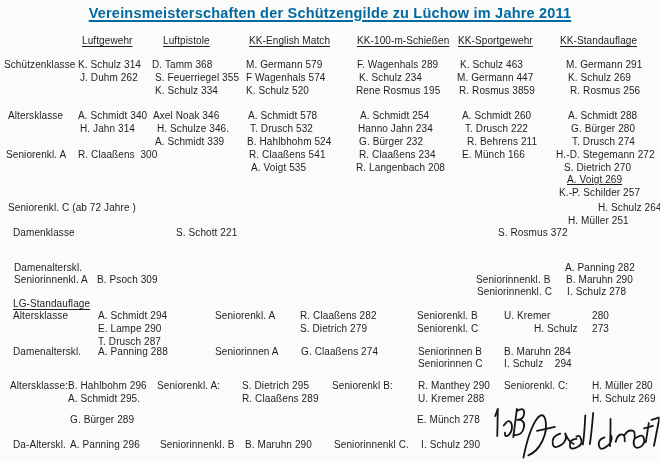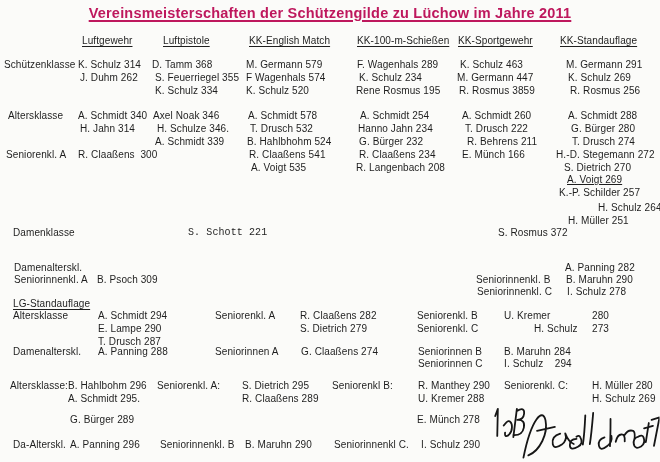"Vereinsmeisterschaften der Schützengilde" .title { color: #be185d -> #0369a1 }
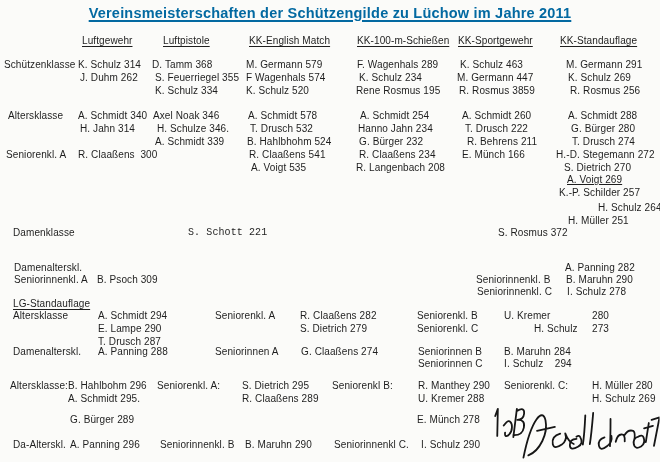"Seniorenkl. C (ab 72 Jahre" span.txt { html: none -> <span>Seniorenkl. C (ab 72 Jahre )</span> }
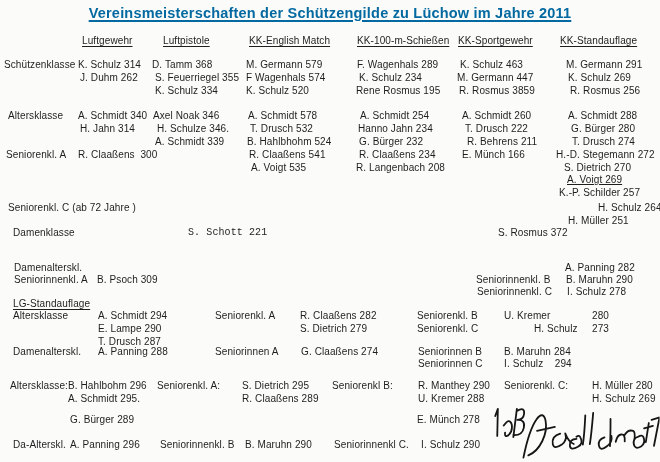"S. Schott 221" span.txt { font-family: Liberation Mono, monospace -> none; left: 188px -> 176px }
